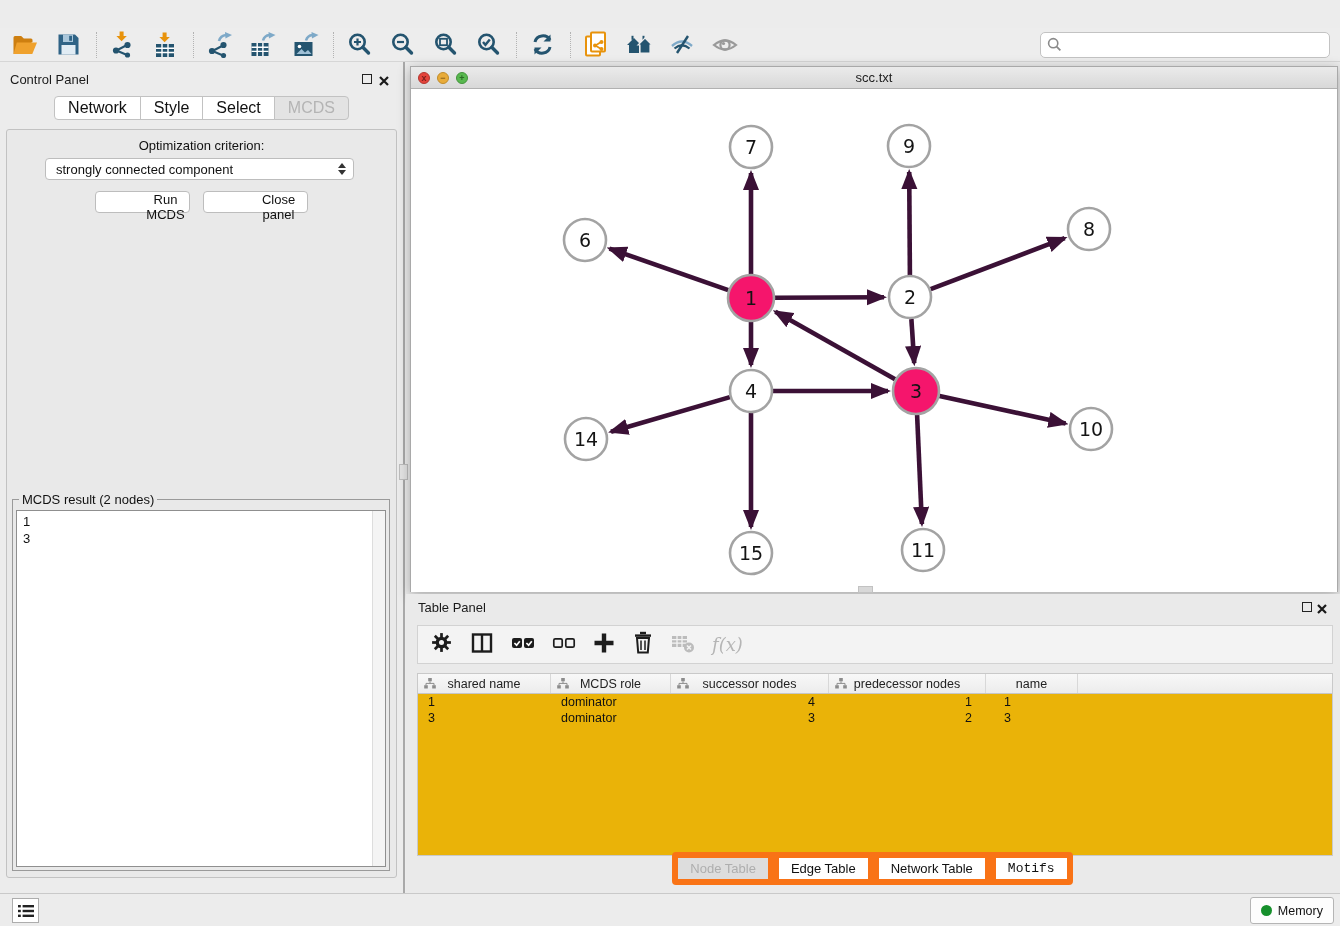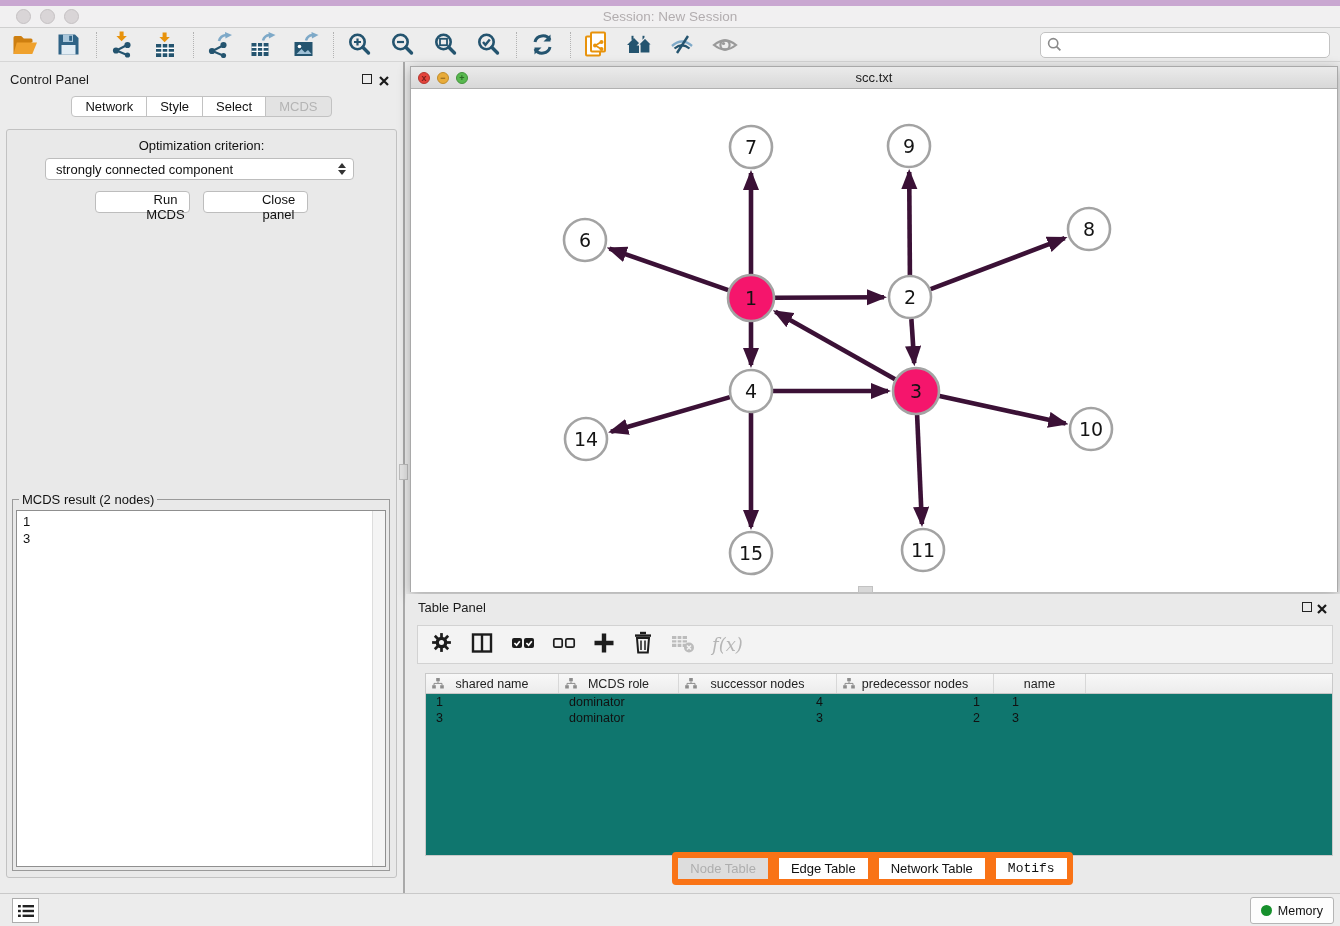"Session: New Session" div.titlebar { html: <div> <div></div> <div> <span></span> <span></span> <span></span> </div> <div>Session: New Session</div> </div> -> none }
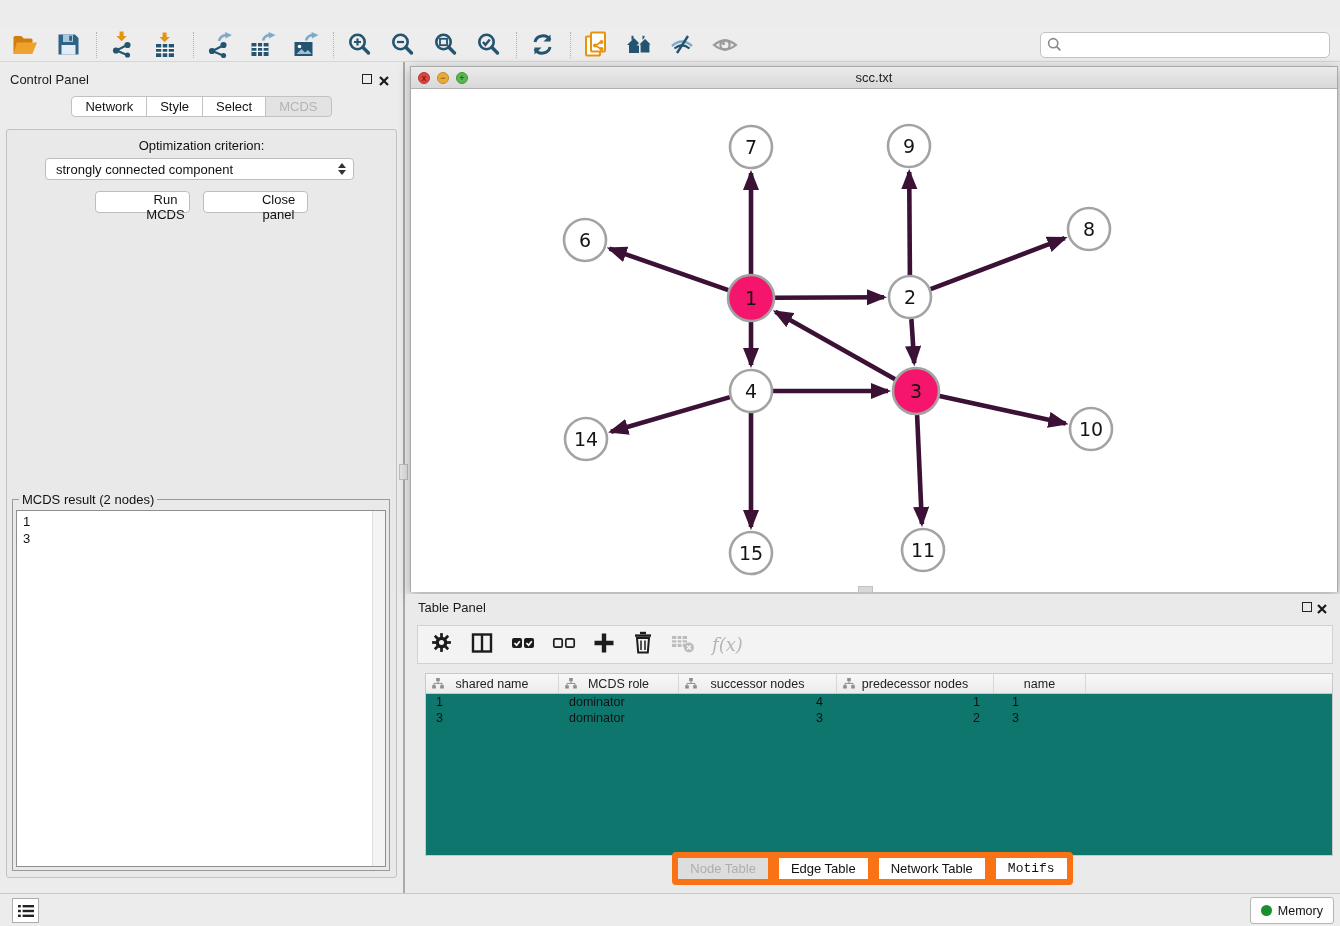"Network" .cp-tab { font-size: 13px -> 16px }
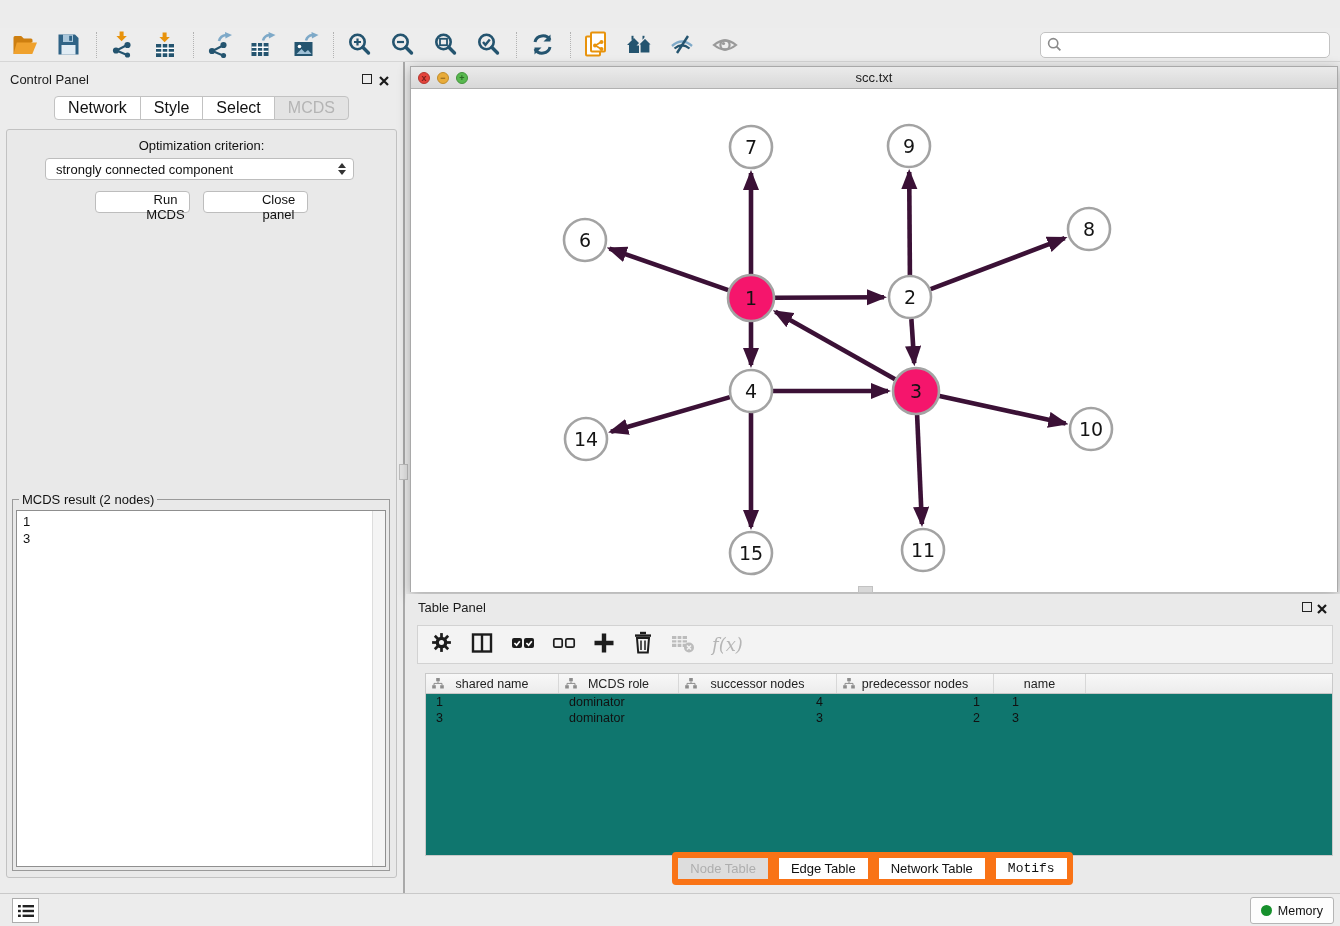"shared name" .tp-table { background: #0f766e -> #eab308; margin-left: 8px -> none }
